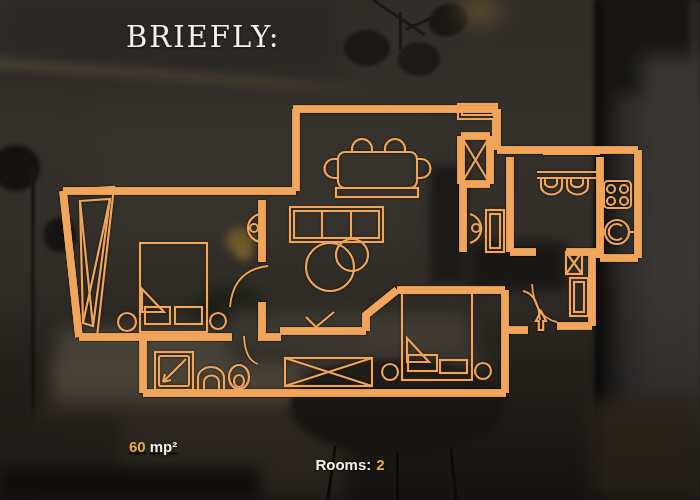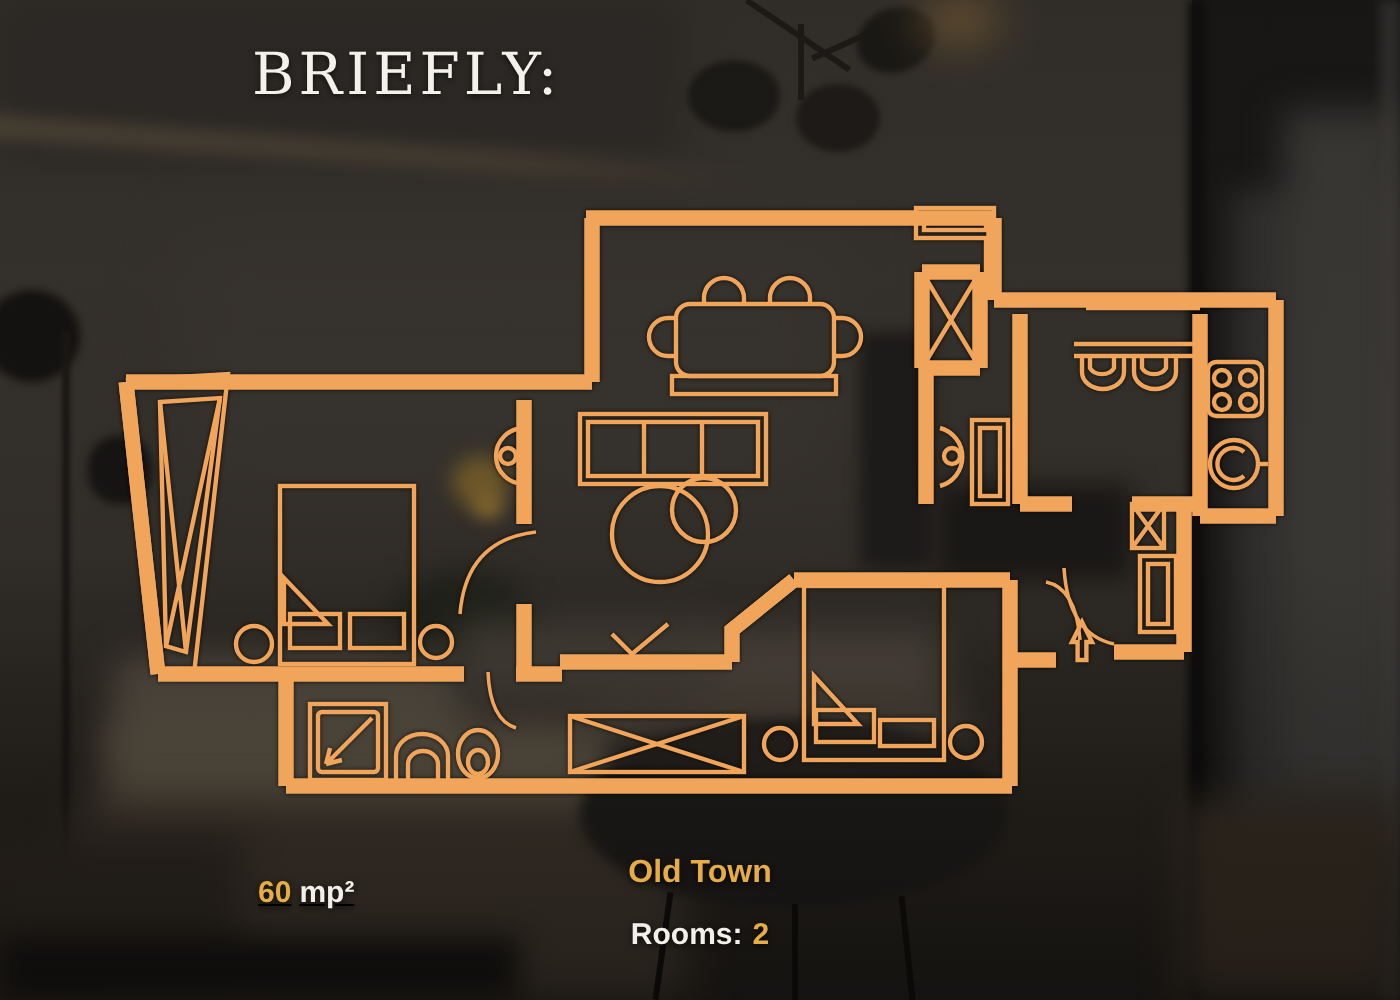"Old Town" div.location { html: <div>Old Town</div> -> none }
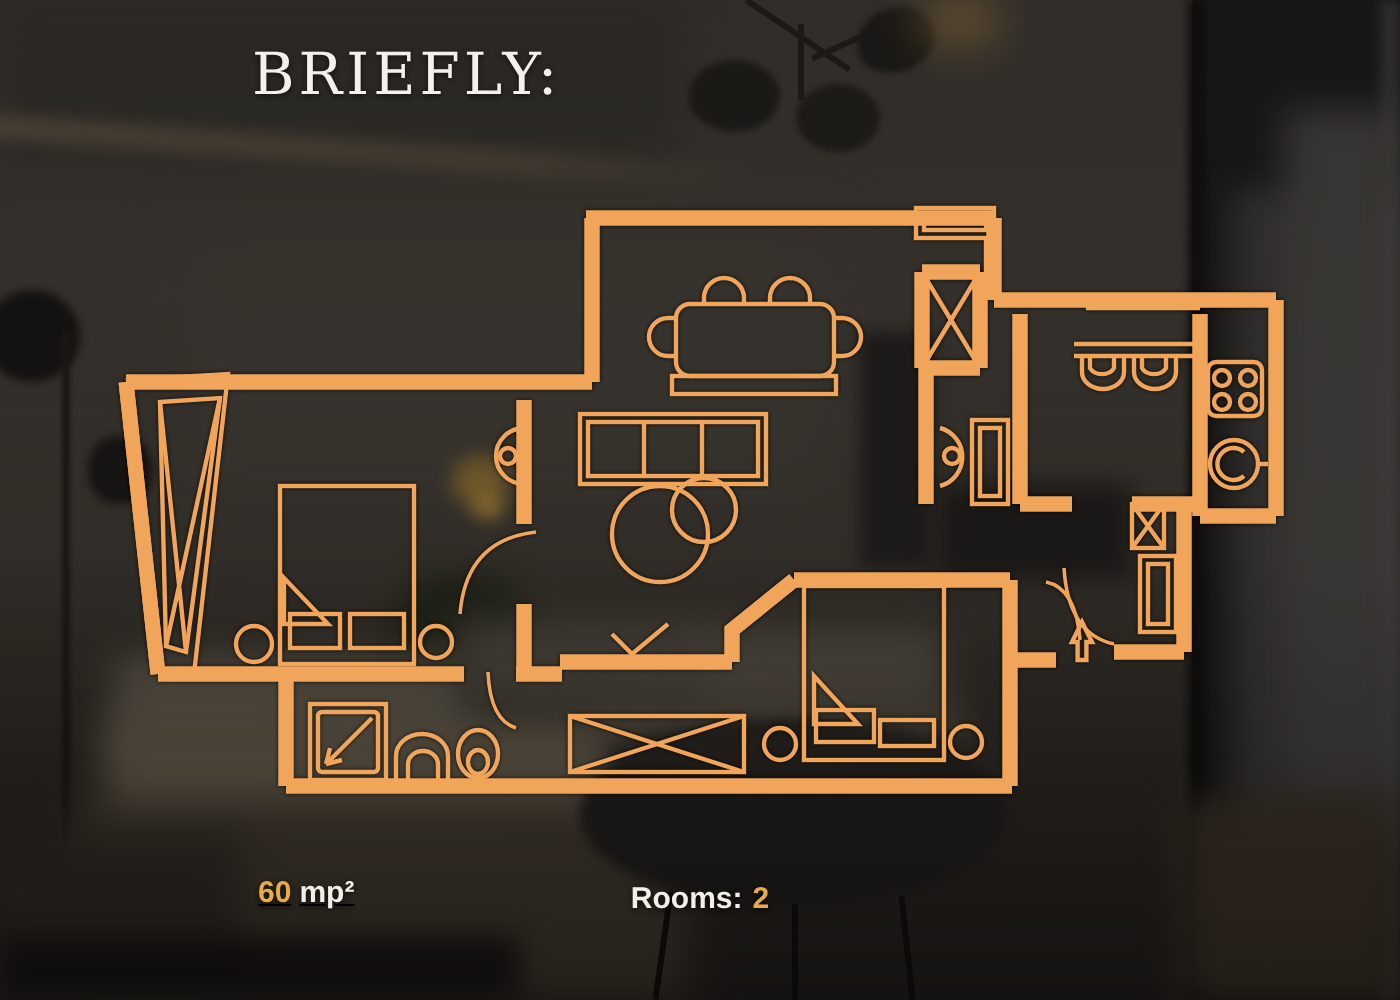"Rooms: 2" .rooms { margin-top: 13px -> 28px }
